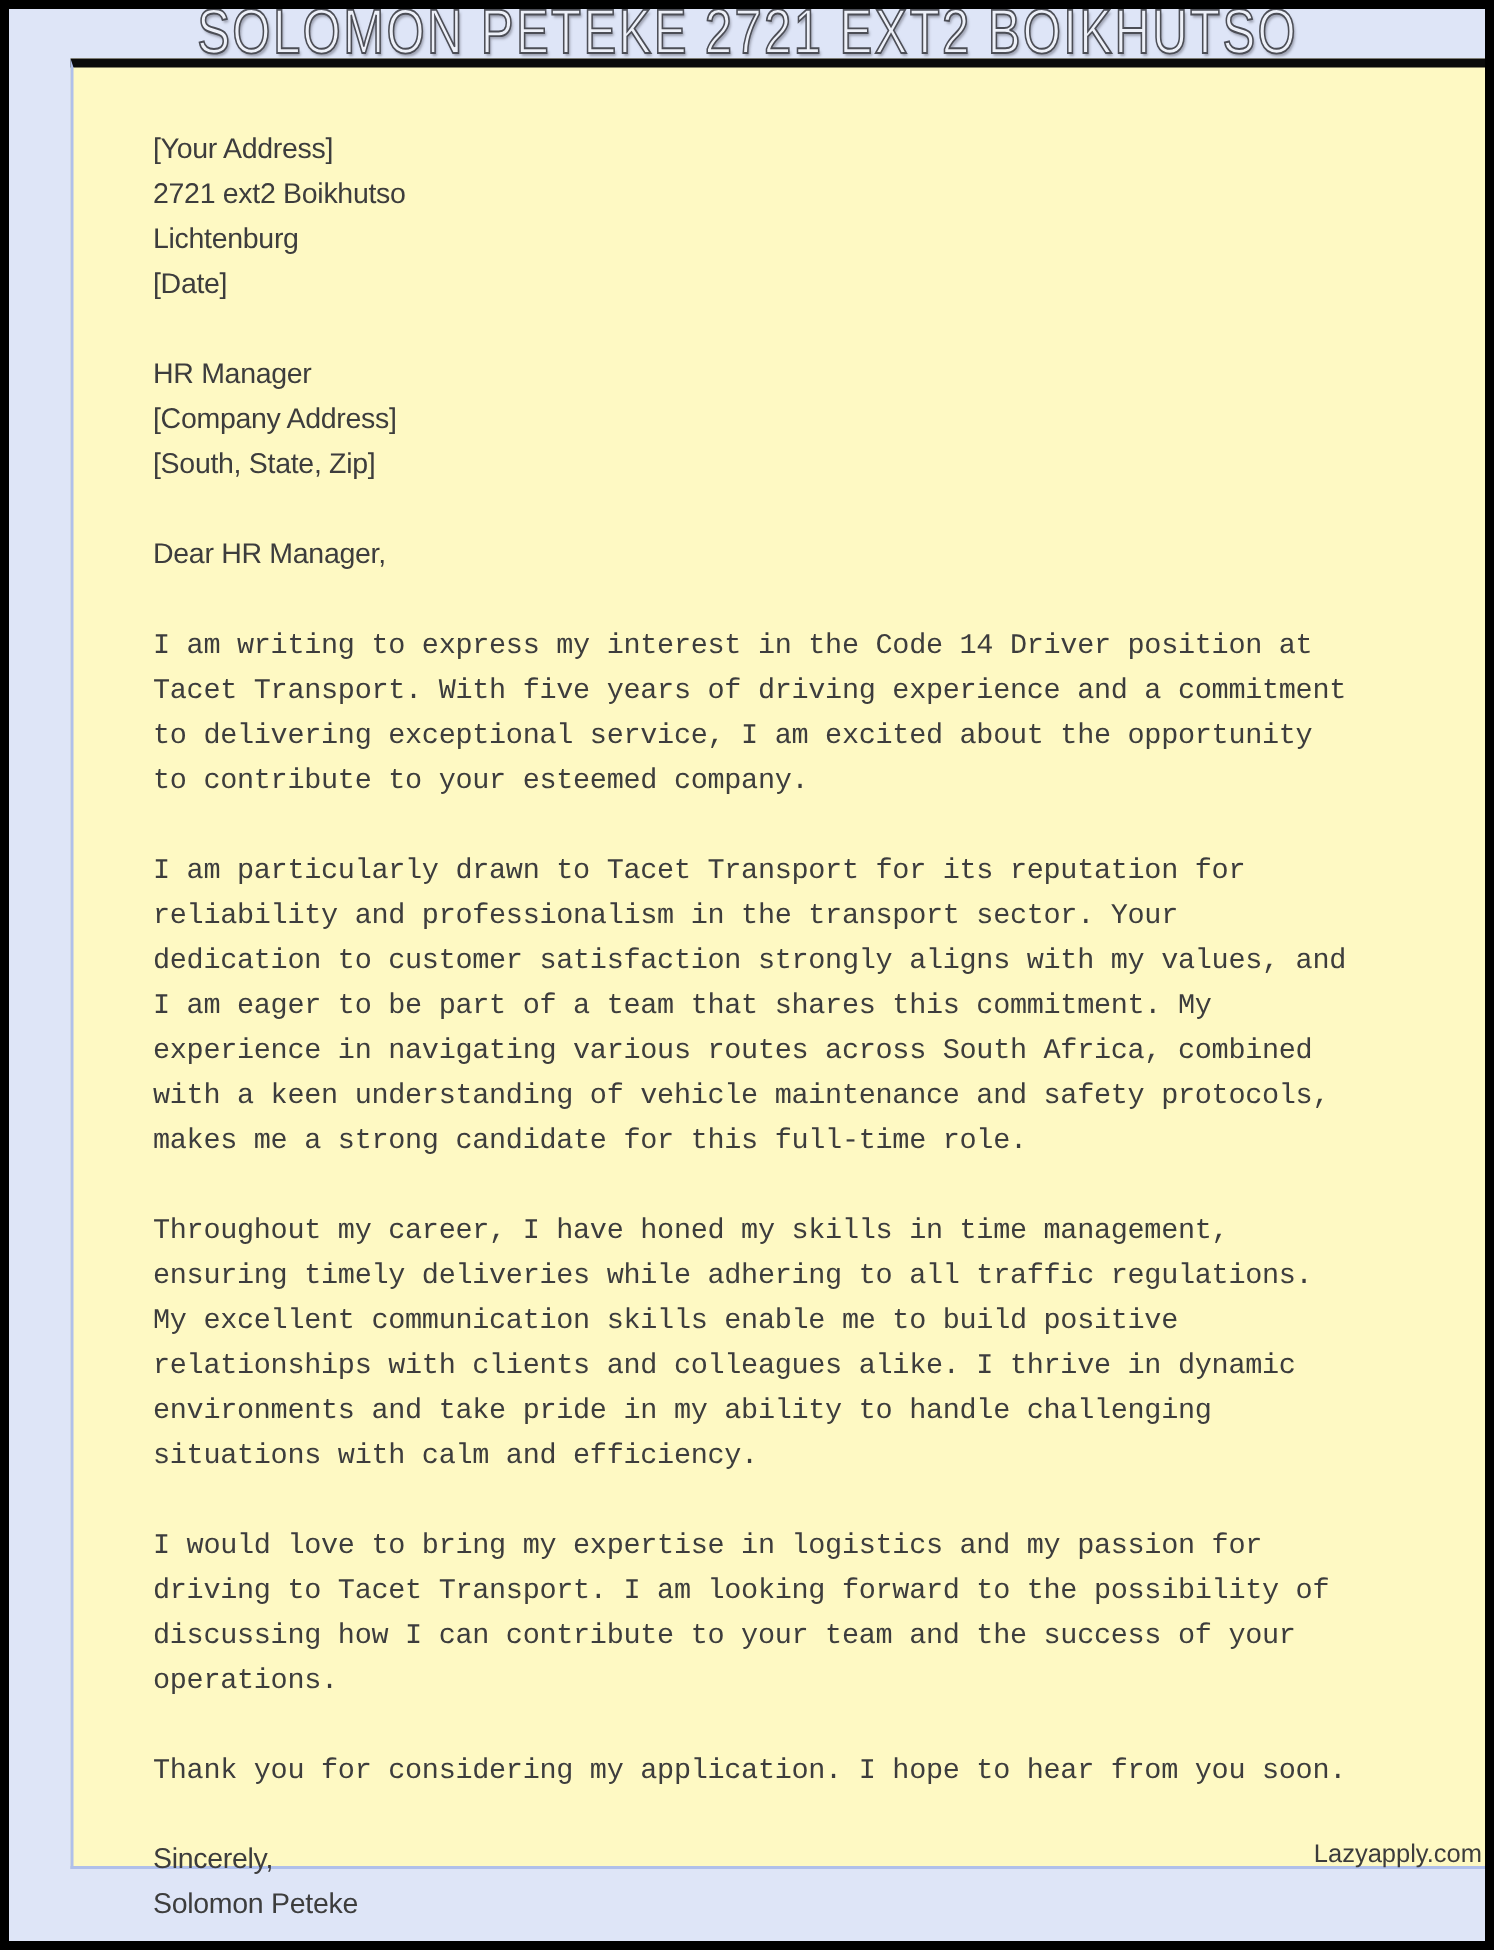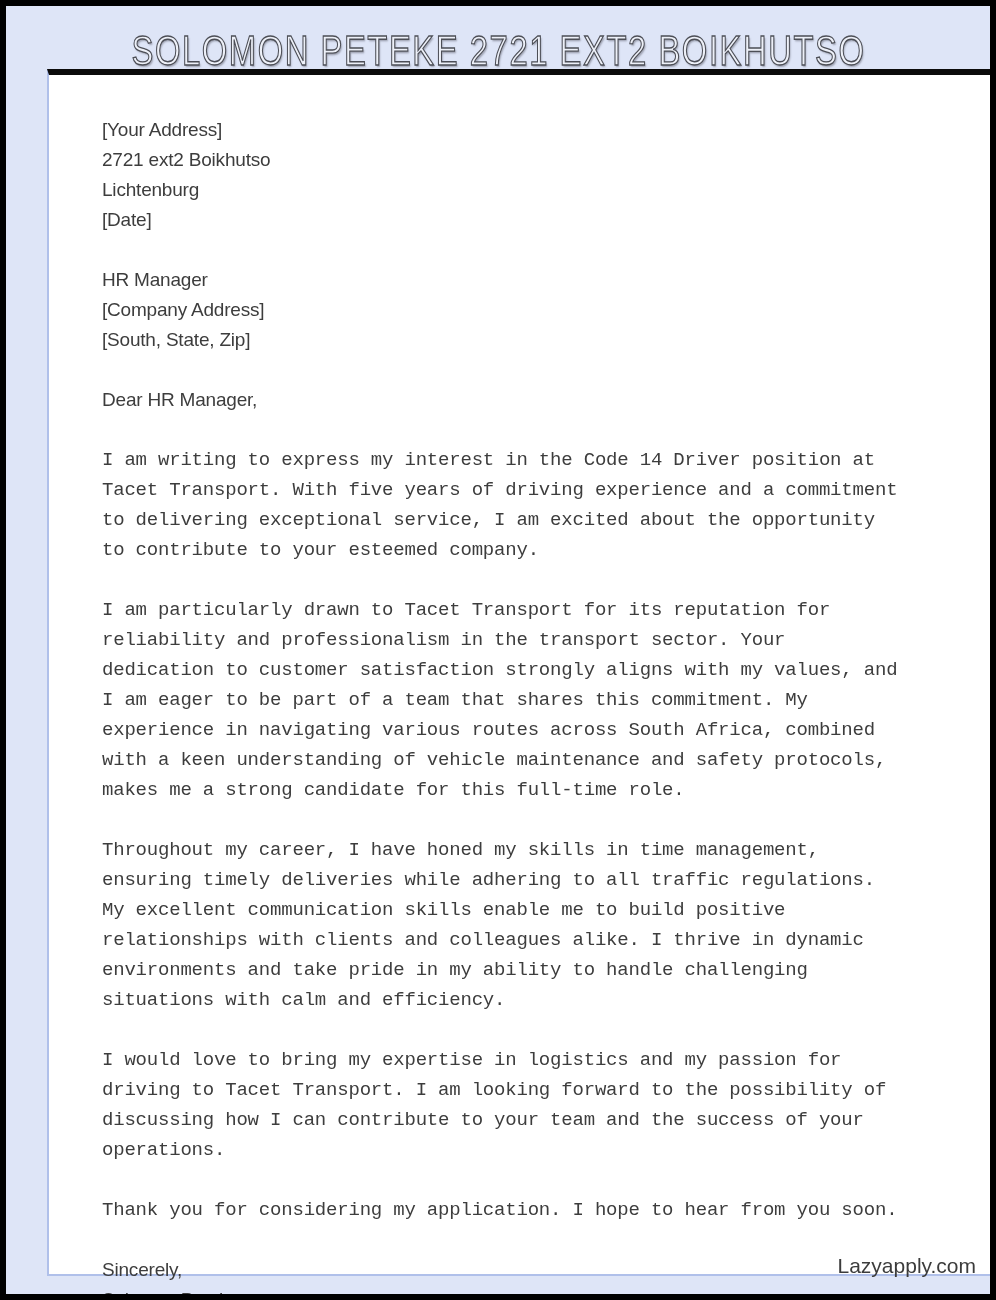"SOLOMON PETEKE 2721 EXT2 BOIKHUTSO" .header { height: 63px -> 33px }
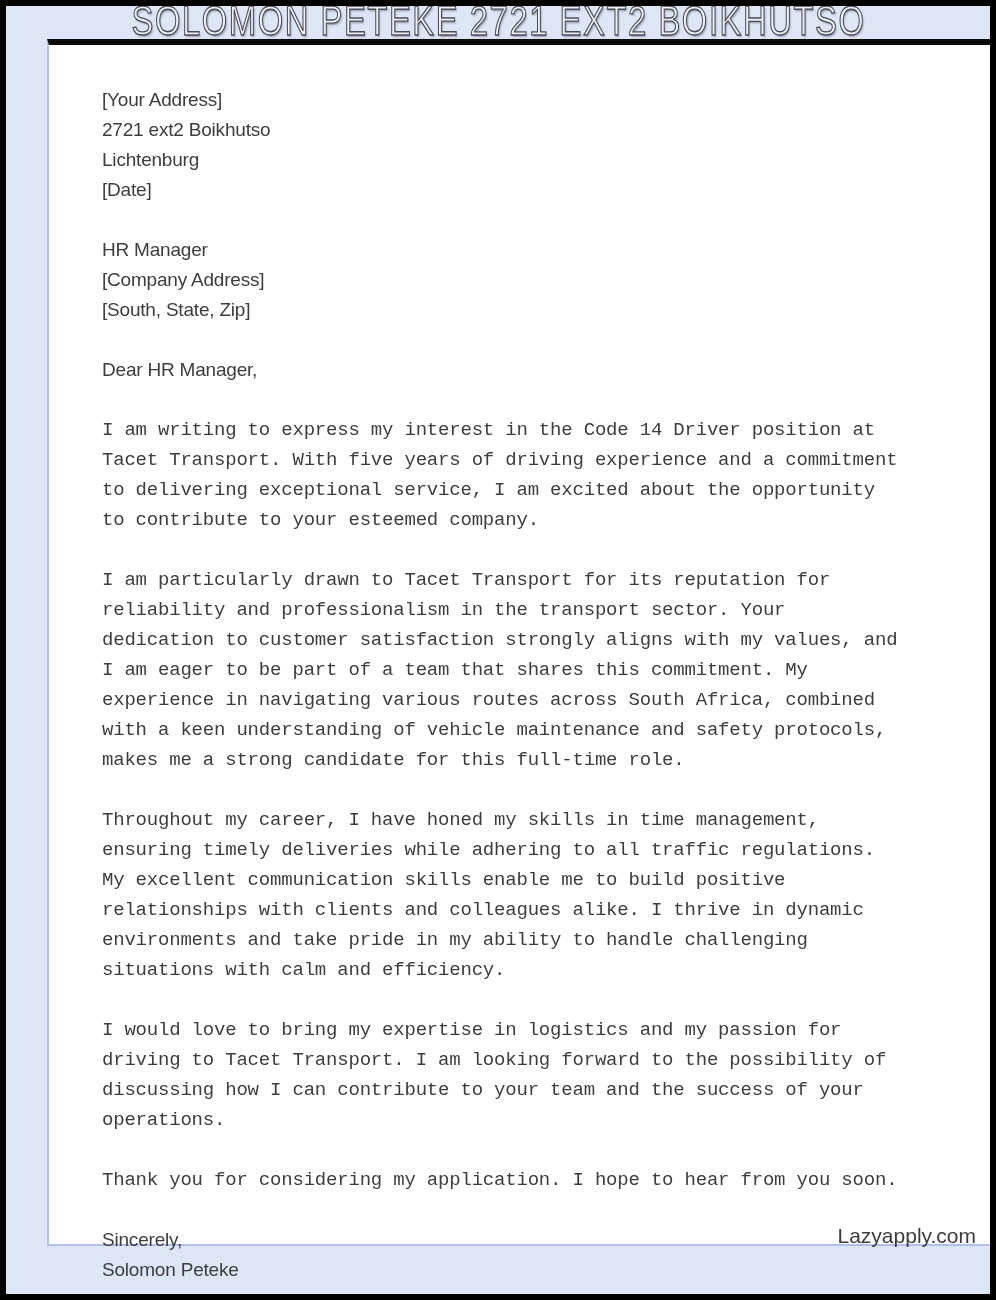"[Your Address]" .sheet { background: #ffffff -> #fef9c3 }
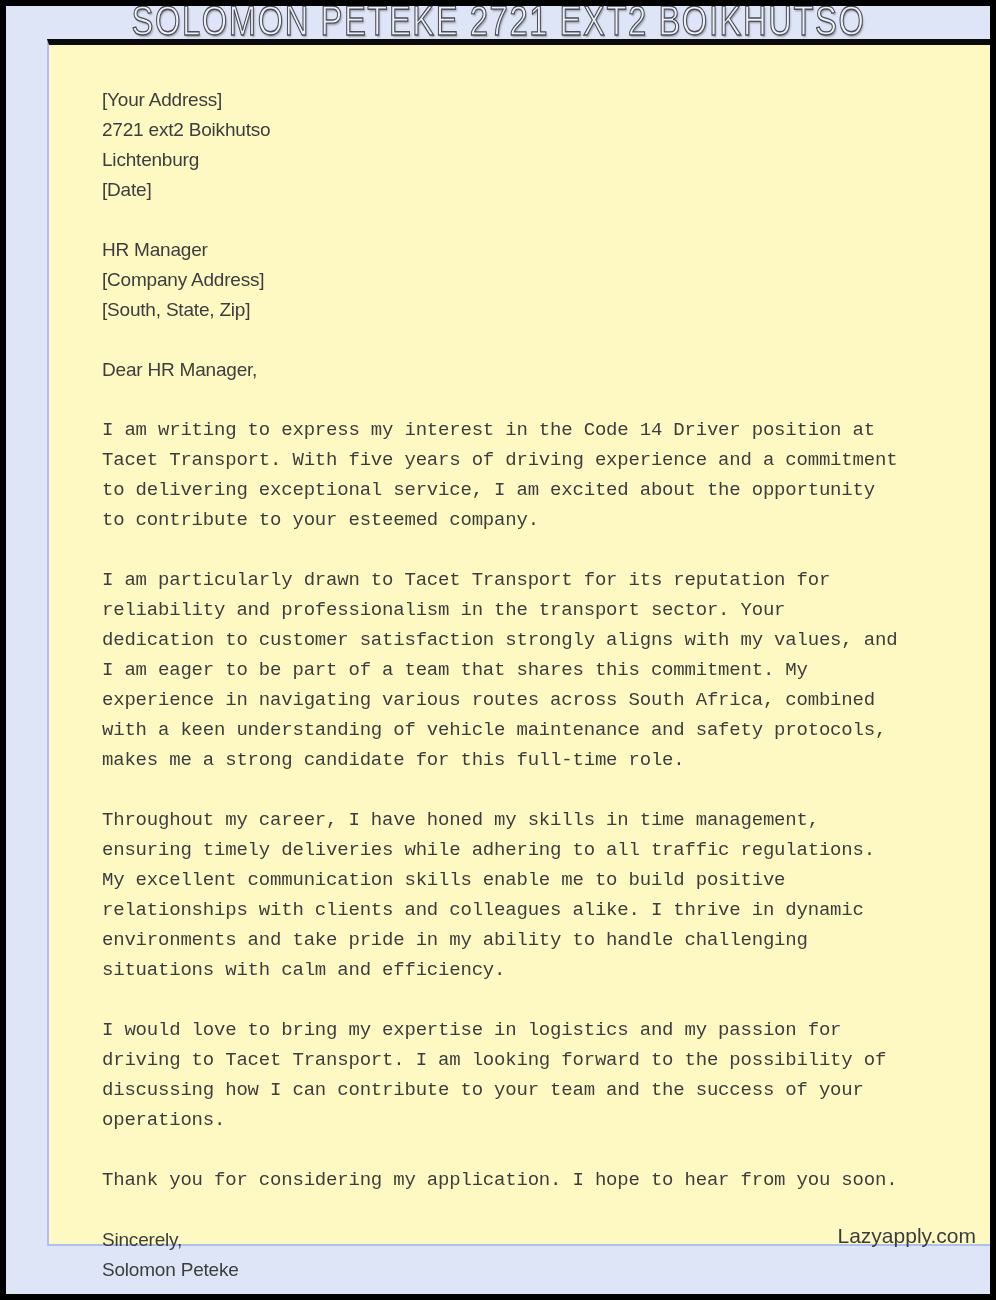"Lazyapply.com" .watermark { font-size: 21px -> 17px; right: 14px -> 2px }
